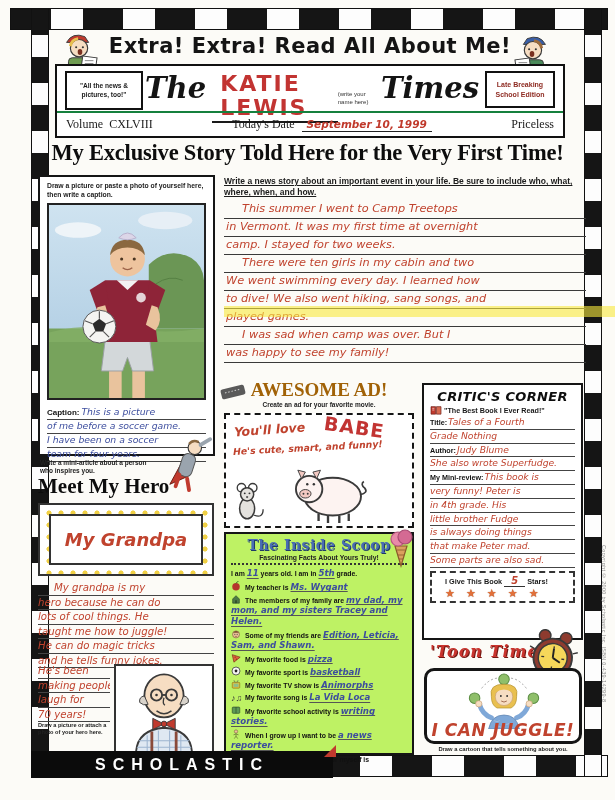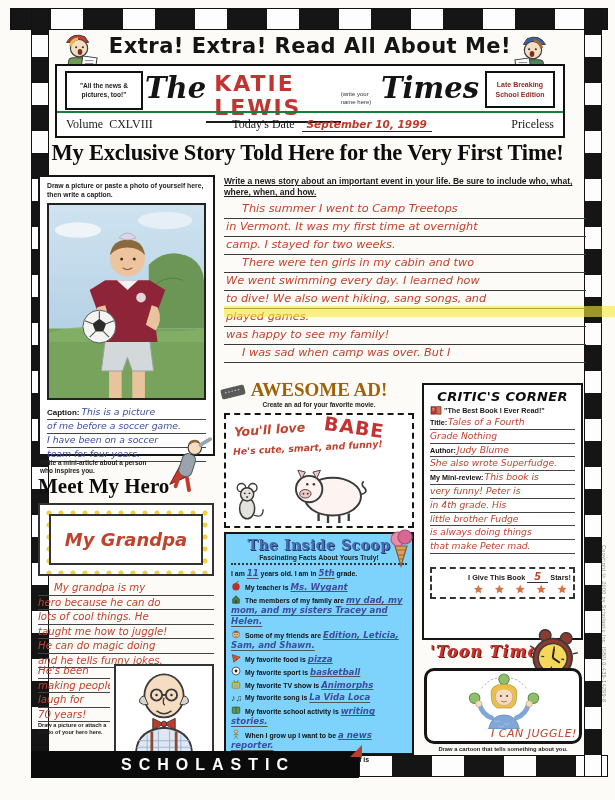"The" #mast-title { gap: 0 -> 6px }
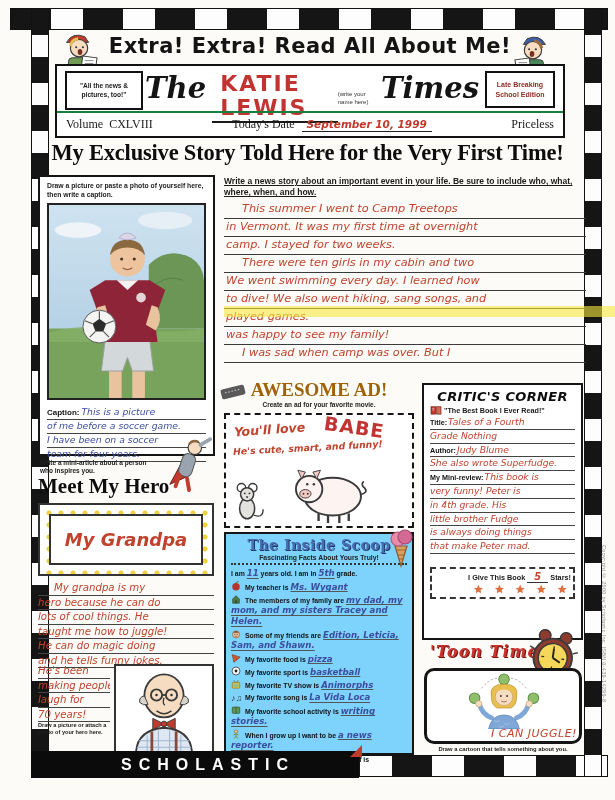"was happy to see my" div.s-line { order: before "I was sad when camp" -> after "I was sad when camp" }
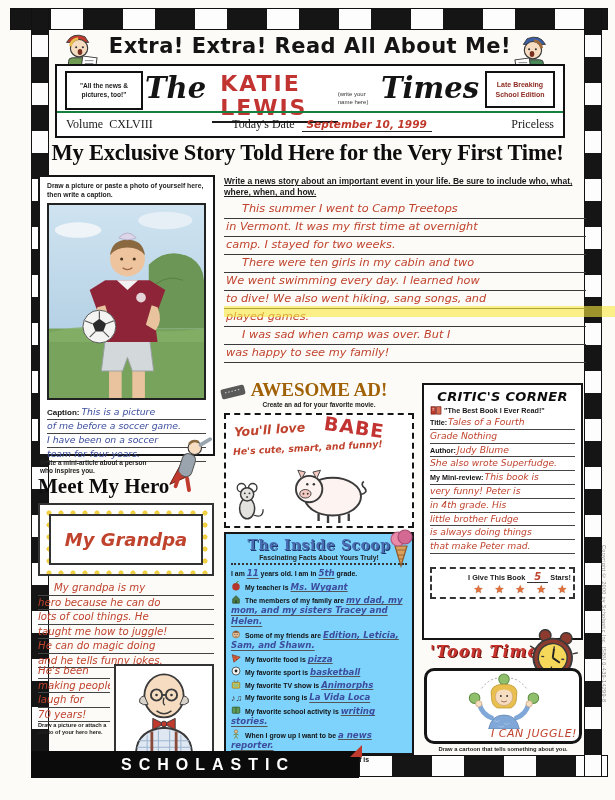"The Inside Scoop" #scoop-box { background: #7dd3fc -> #bef264 }
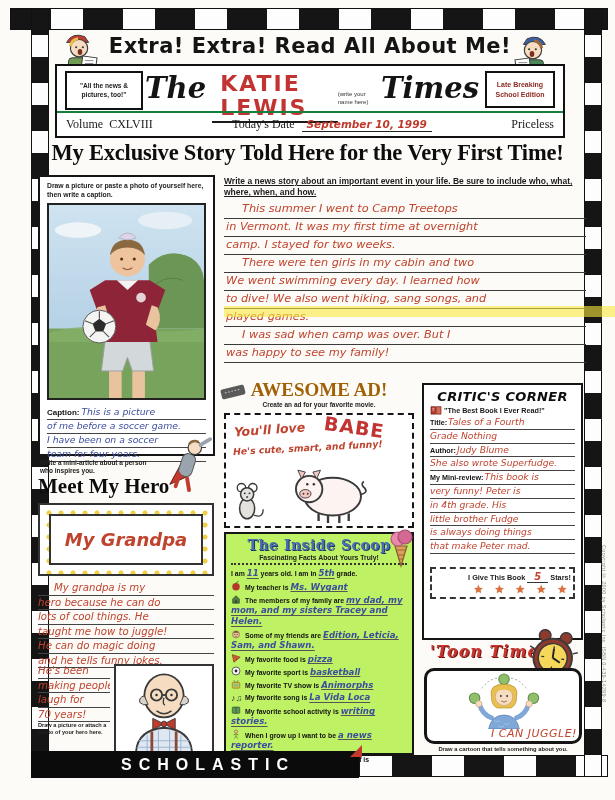"Some parts are also sad." div.c-line { html: none -> <div>Some parts are also sad.</div> }
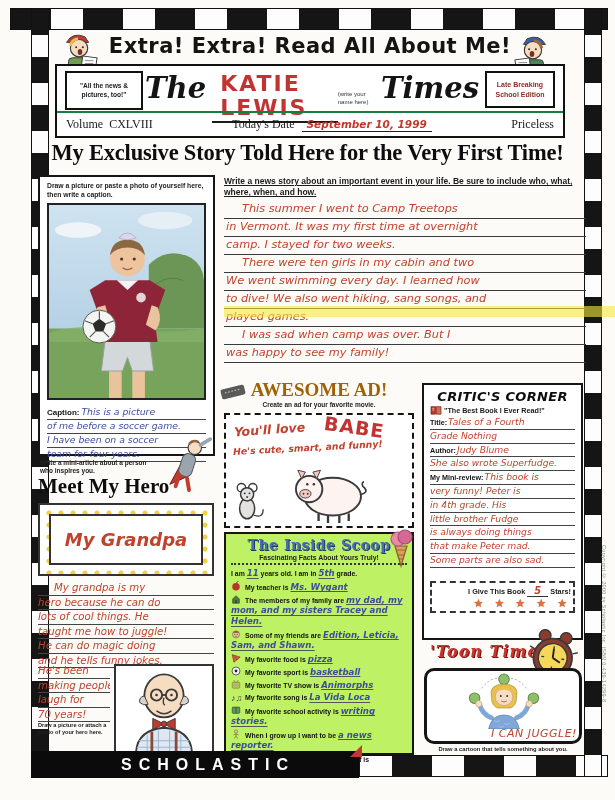"I Give This Book 5" #stars-box { margin-top: 13px -> 3px; padding: 2px 2px 1px -> 2px 13px 1px; text-align: right -> left }
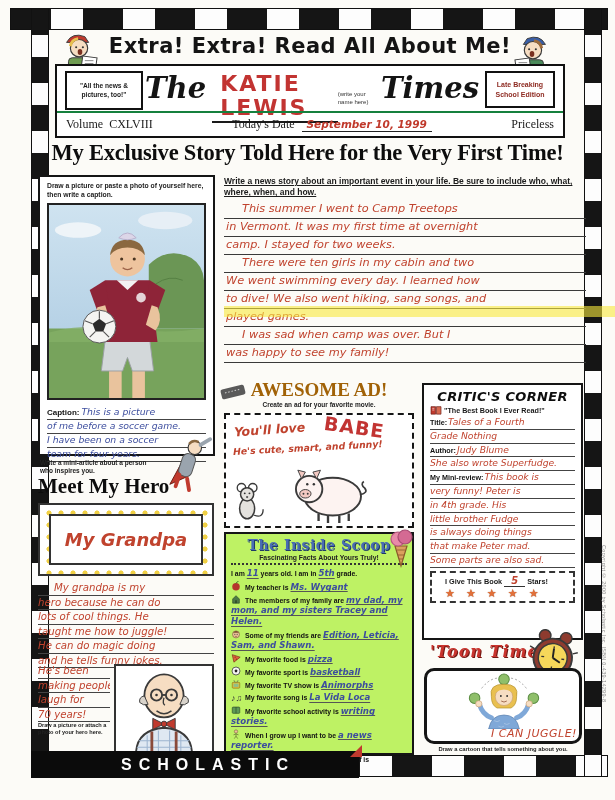"He can do magic doing" div.h-line { text: doing -> tricks }
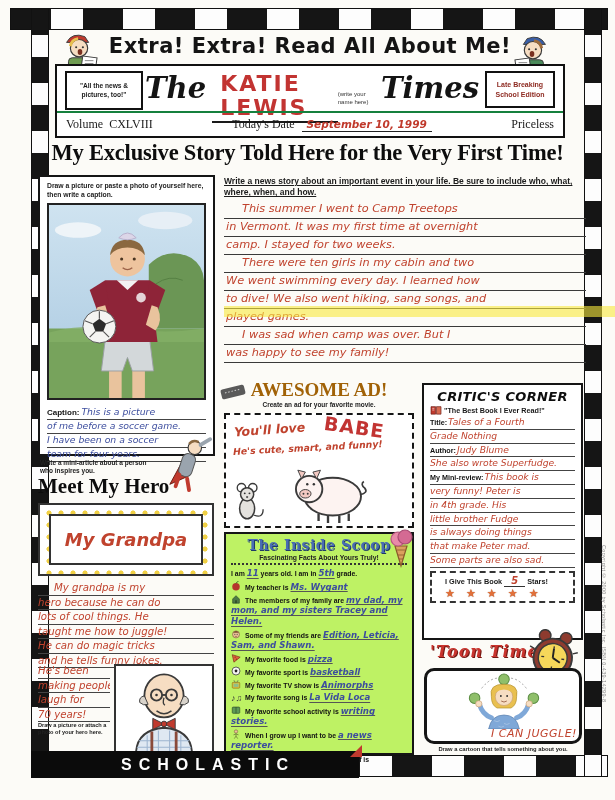"I CAN JUGGLE!" #toon-caption { font-size: 11px -> 17px; font-weight: 400 -> 700; padding-left: 31px -> none }
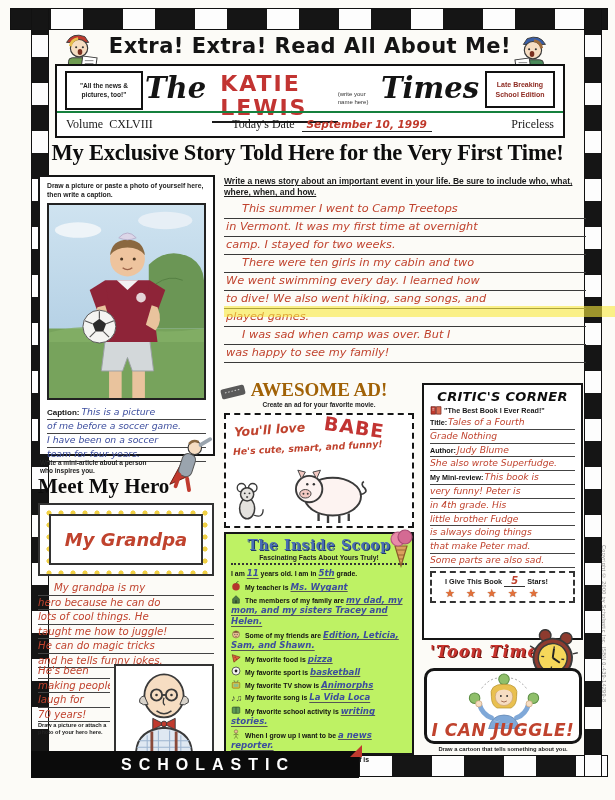"SCHOLASTIC" #scholastic-bar { padding-left: 26px -> none }
